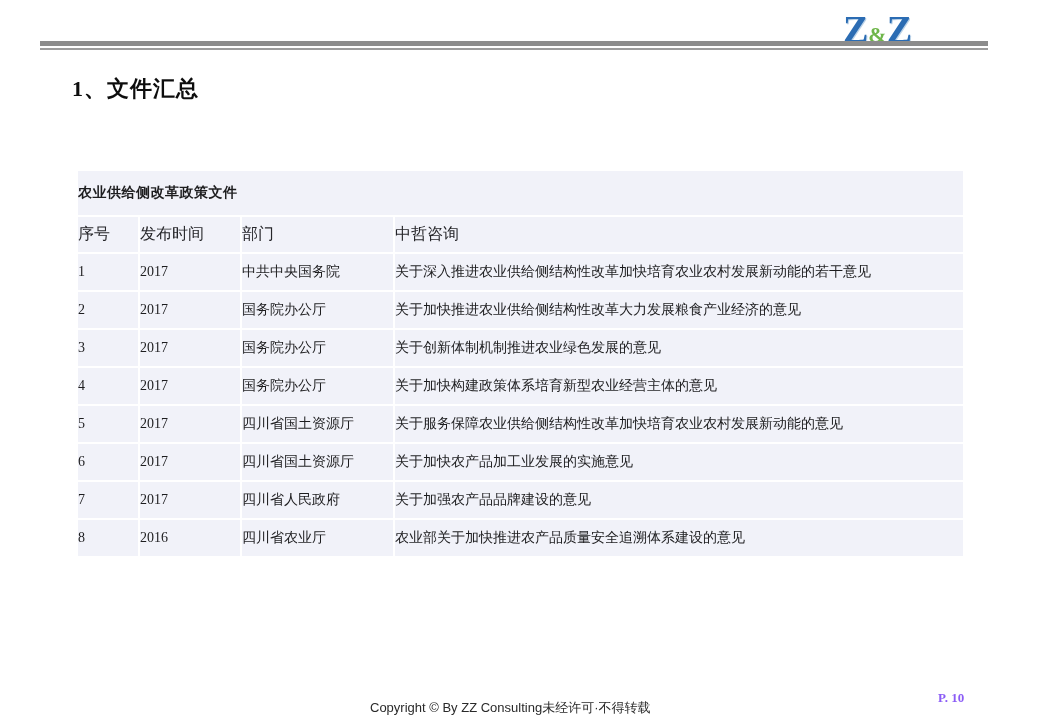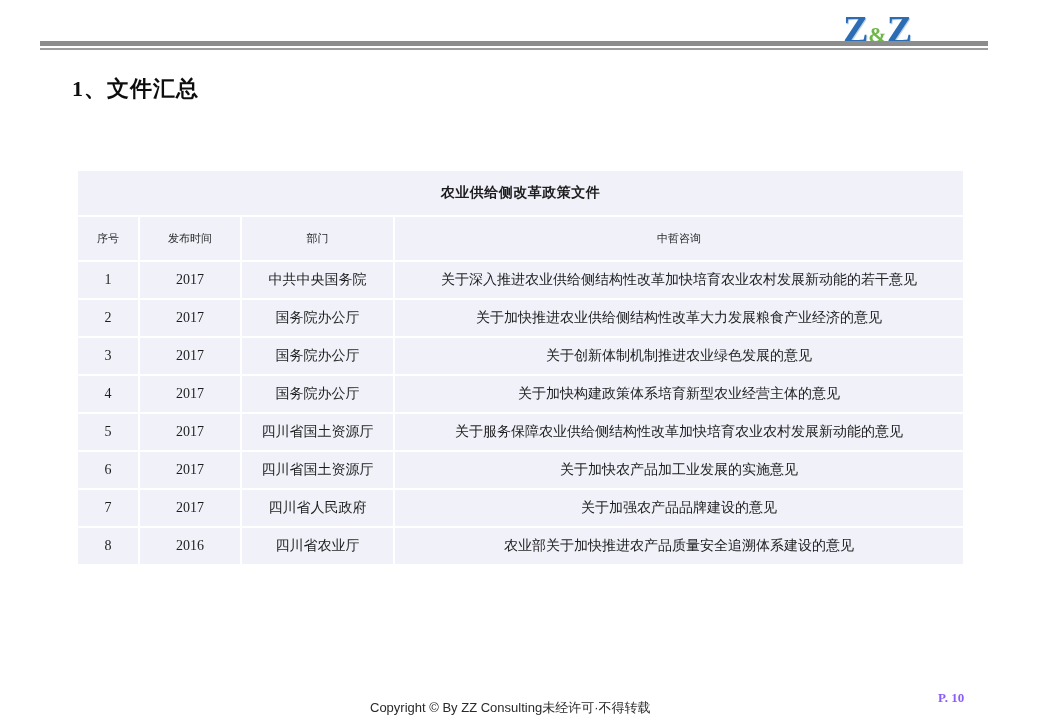"农业供给侧改革政策文件" .policy-table td { text-align: center -> left }
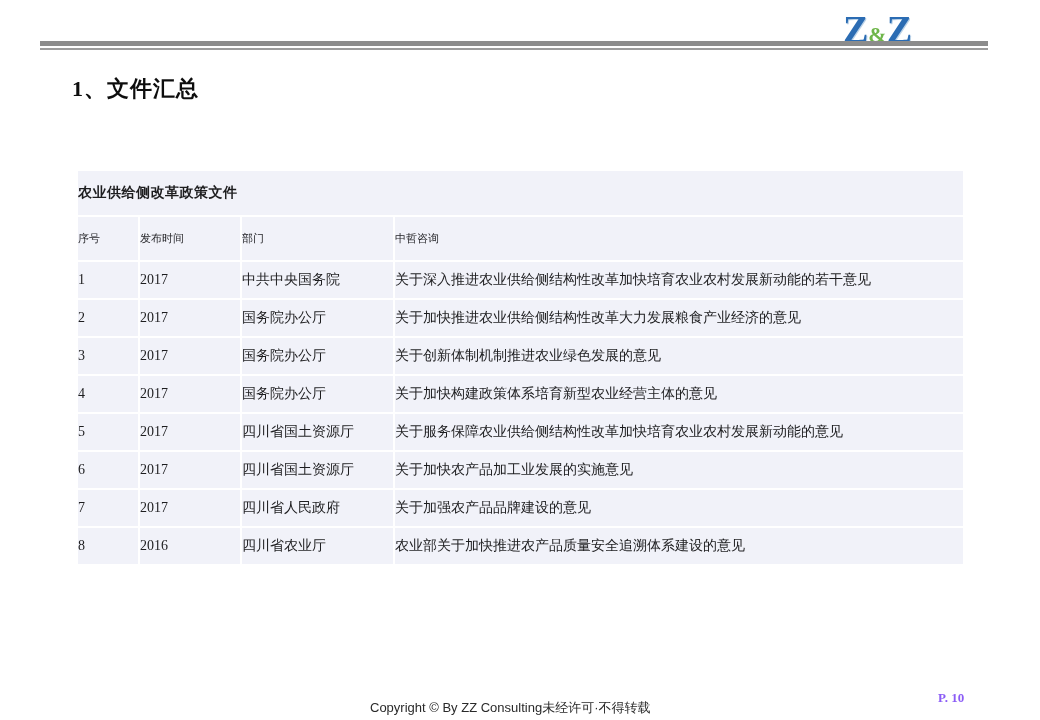"序号" .tbl-head-row td { font-size: 11px -> 16px; height: 45px -> 37px }
